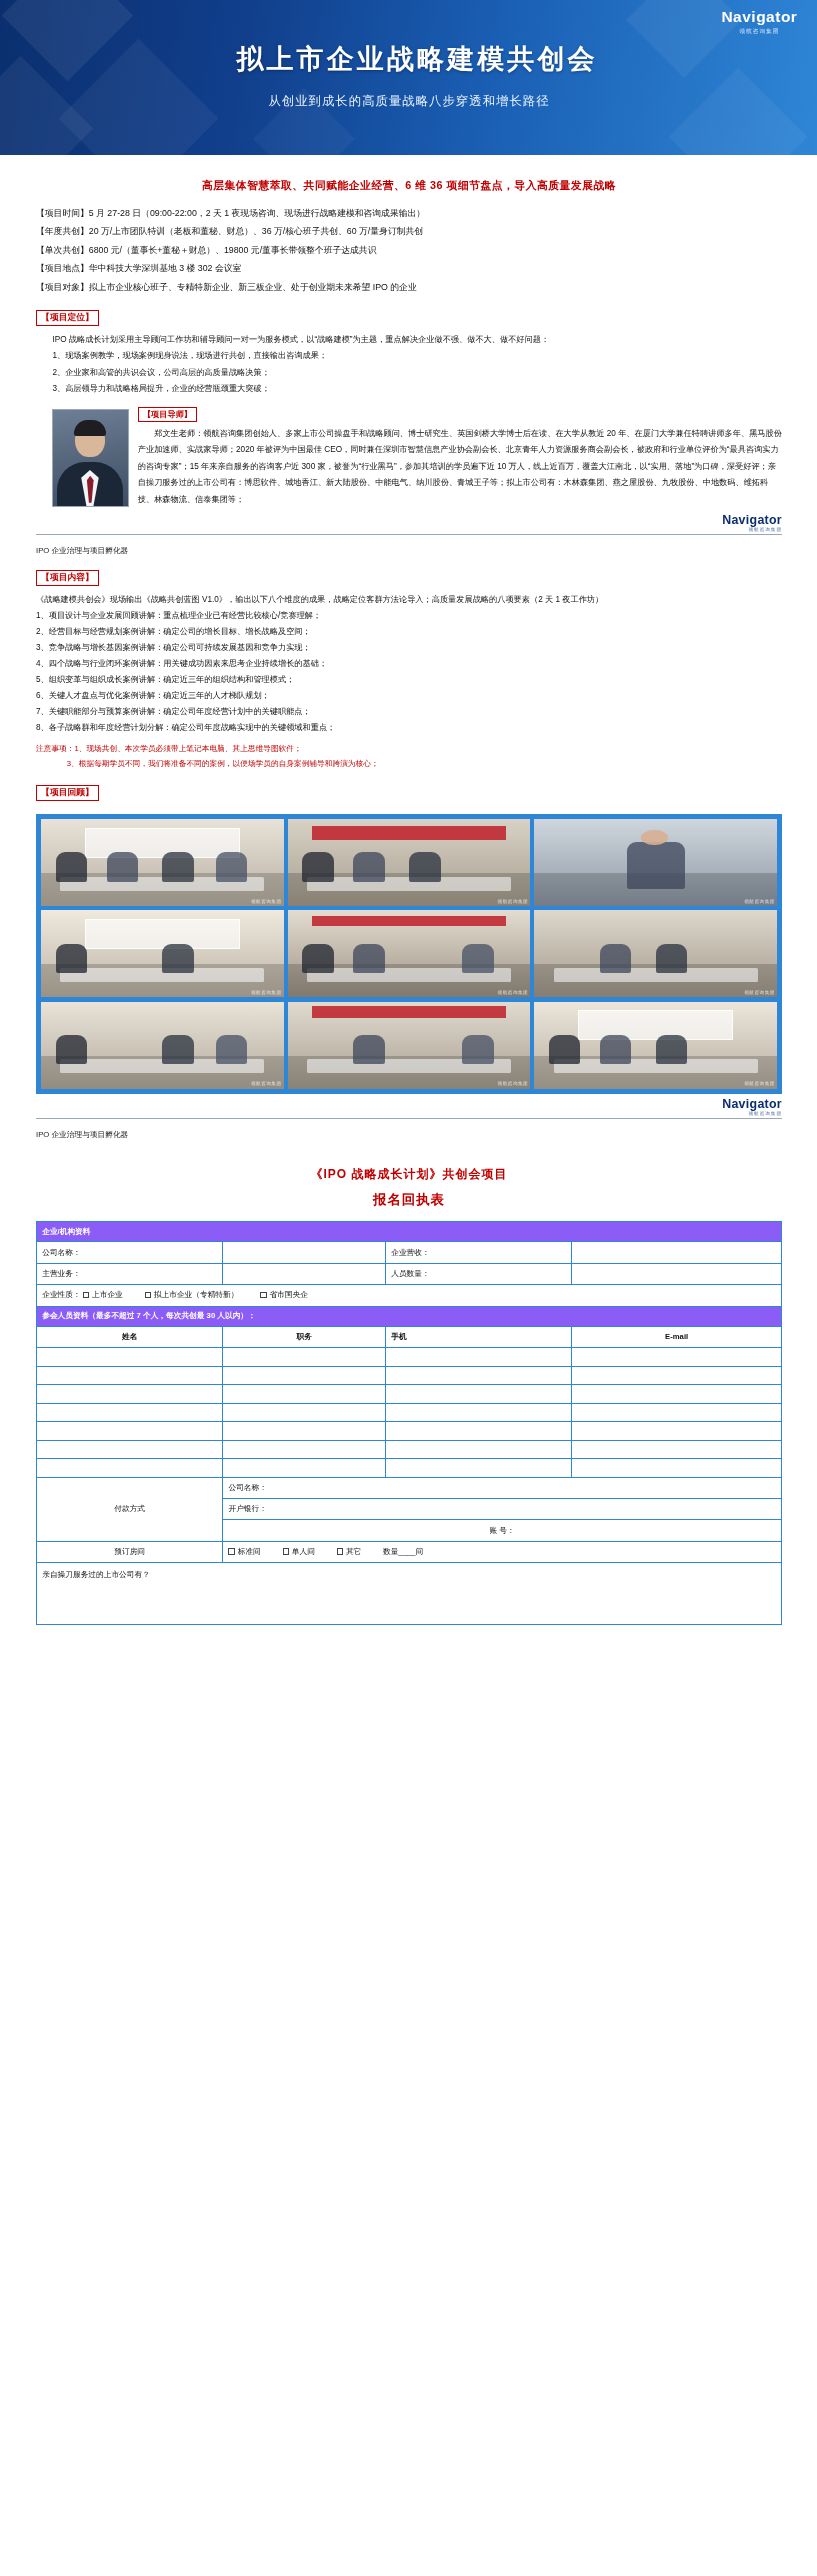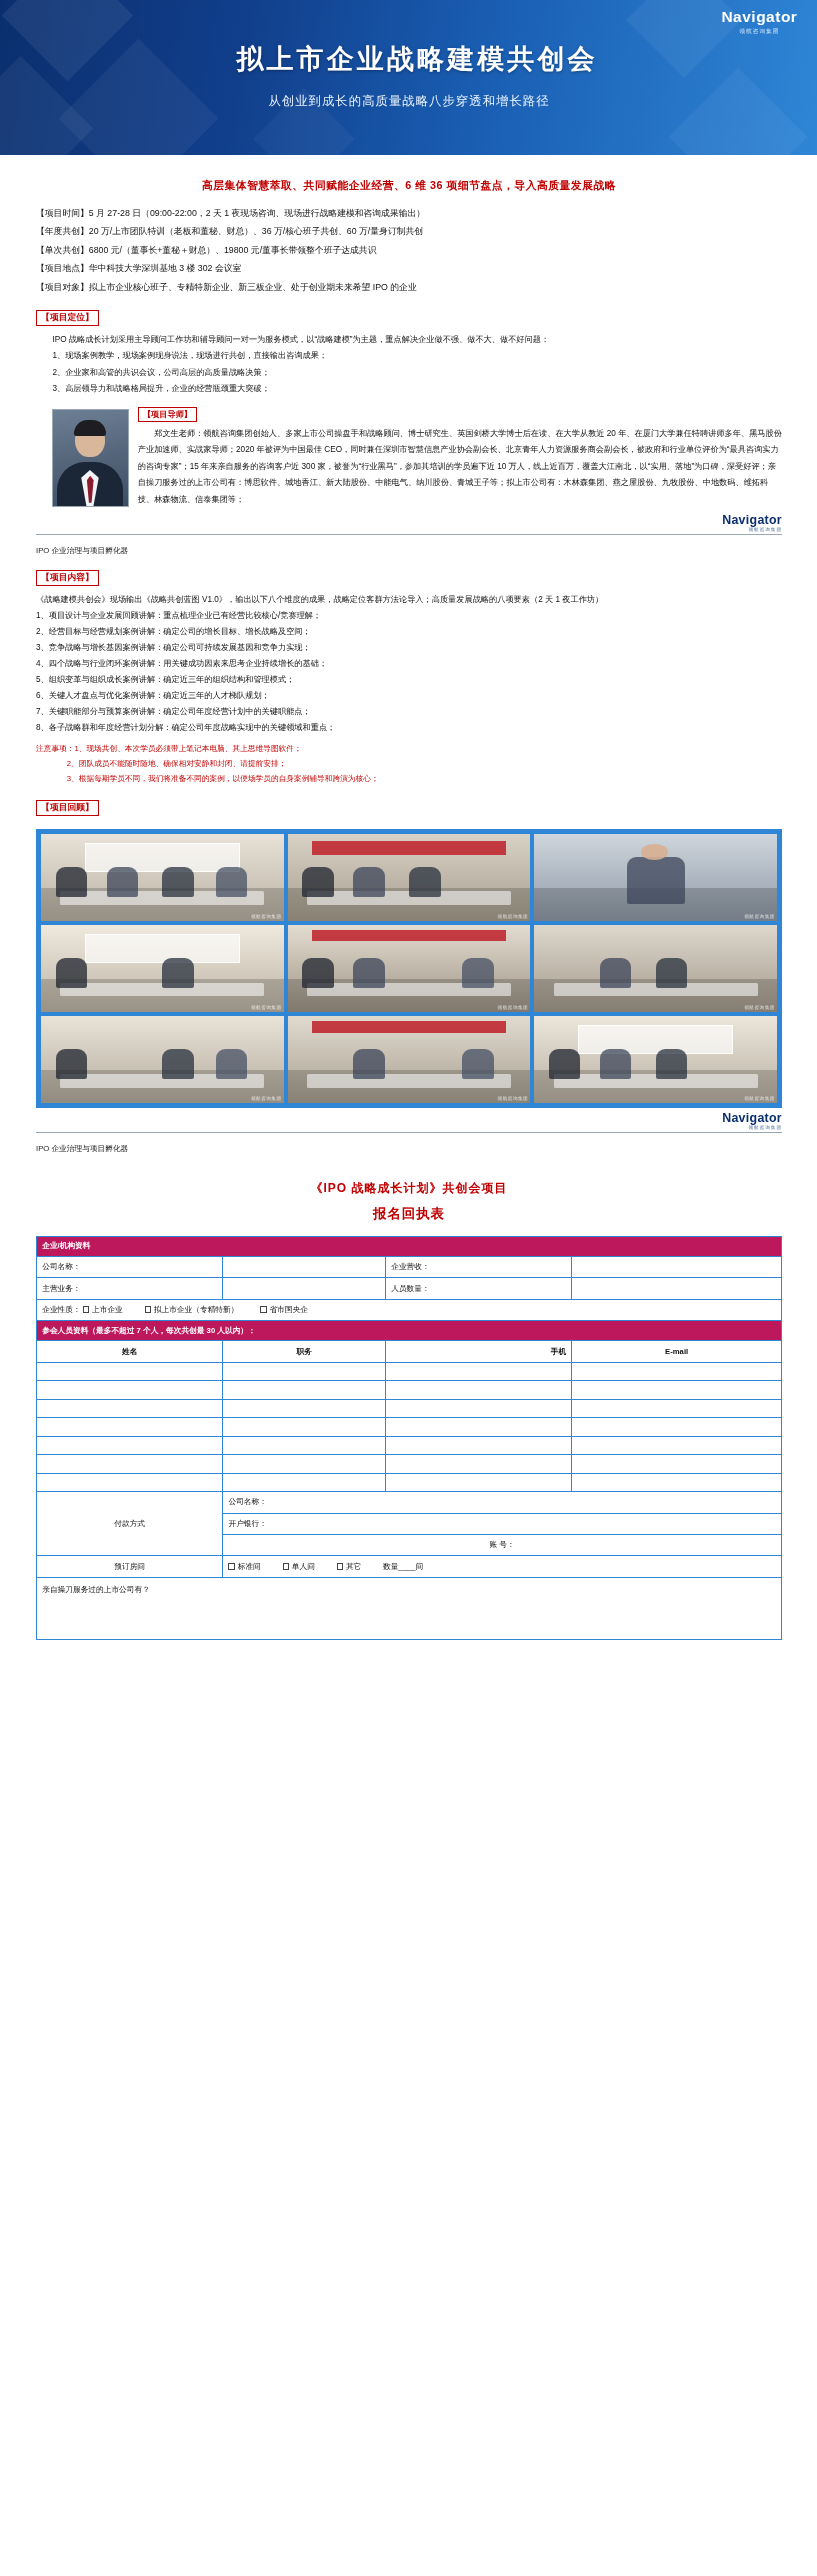"2、团队成员不能随时随地、确保相对安静和封闭、请提前安排；" div.note-red { html: <div>2、团队成员不能随时随地、确保相对安静和封闭、请提前安排；</div> -> none }
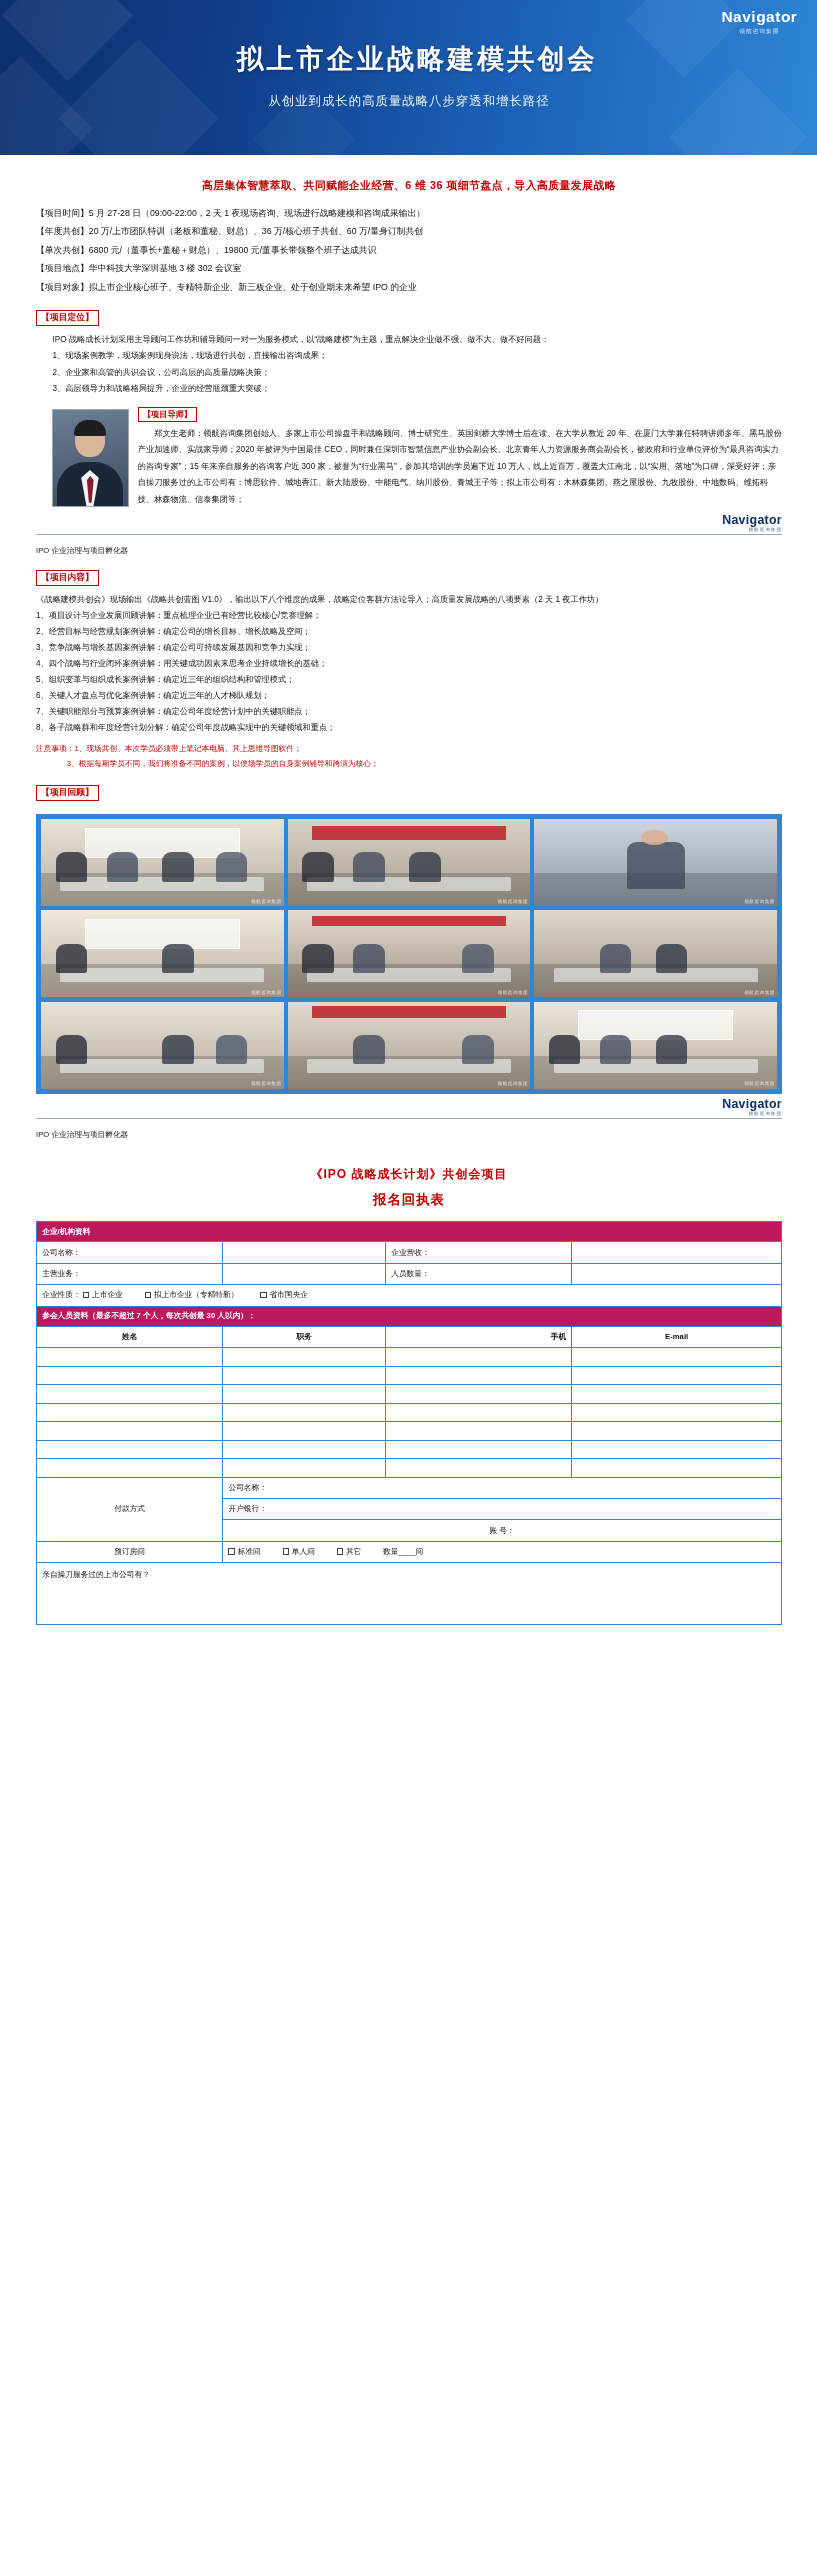"企业/机构资料" table.form th.bar { background: #be185d -> #8b5cf6 }
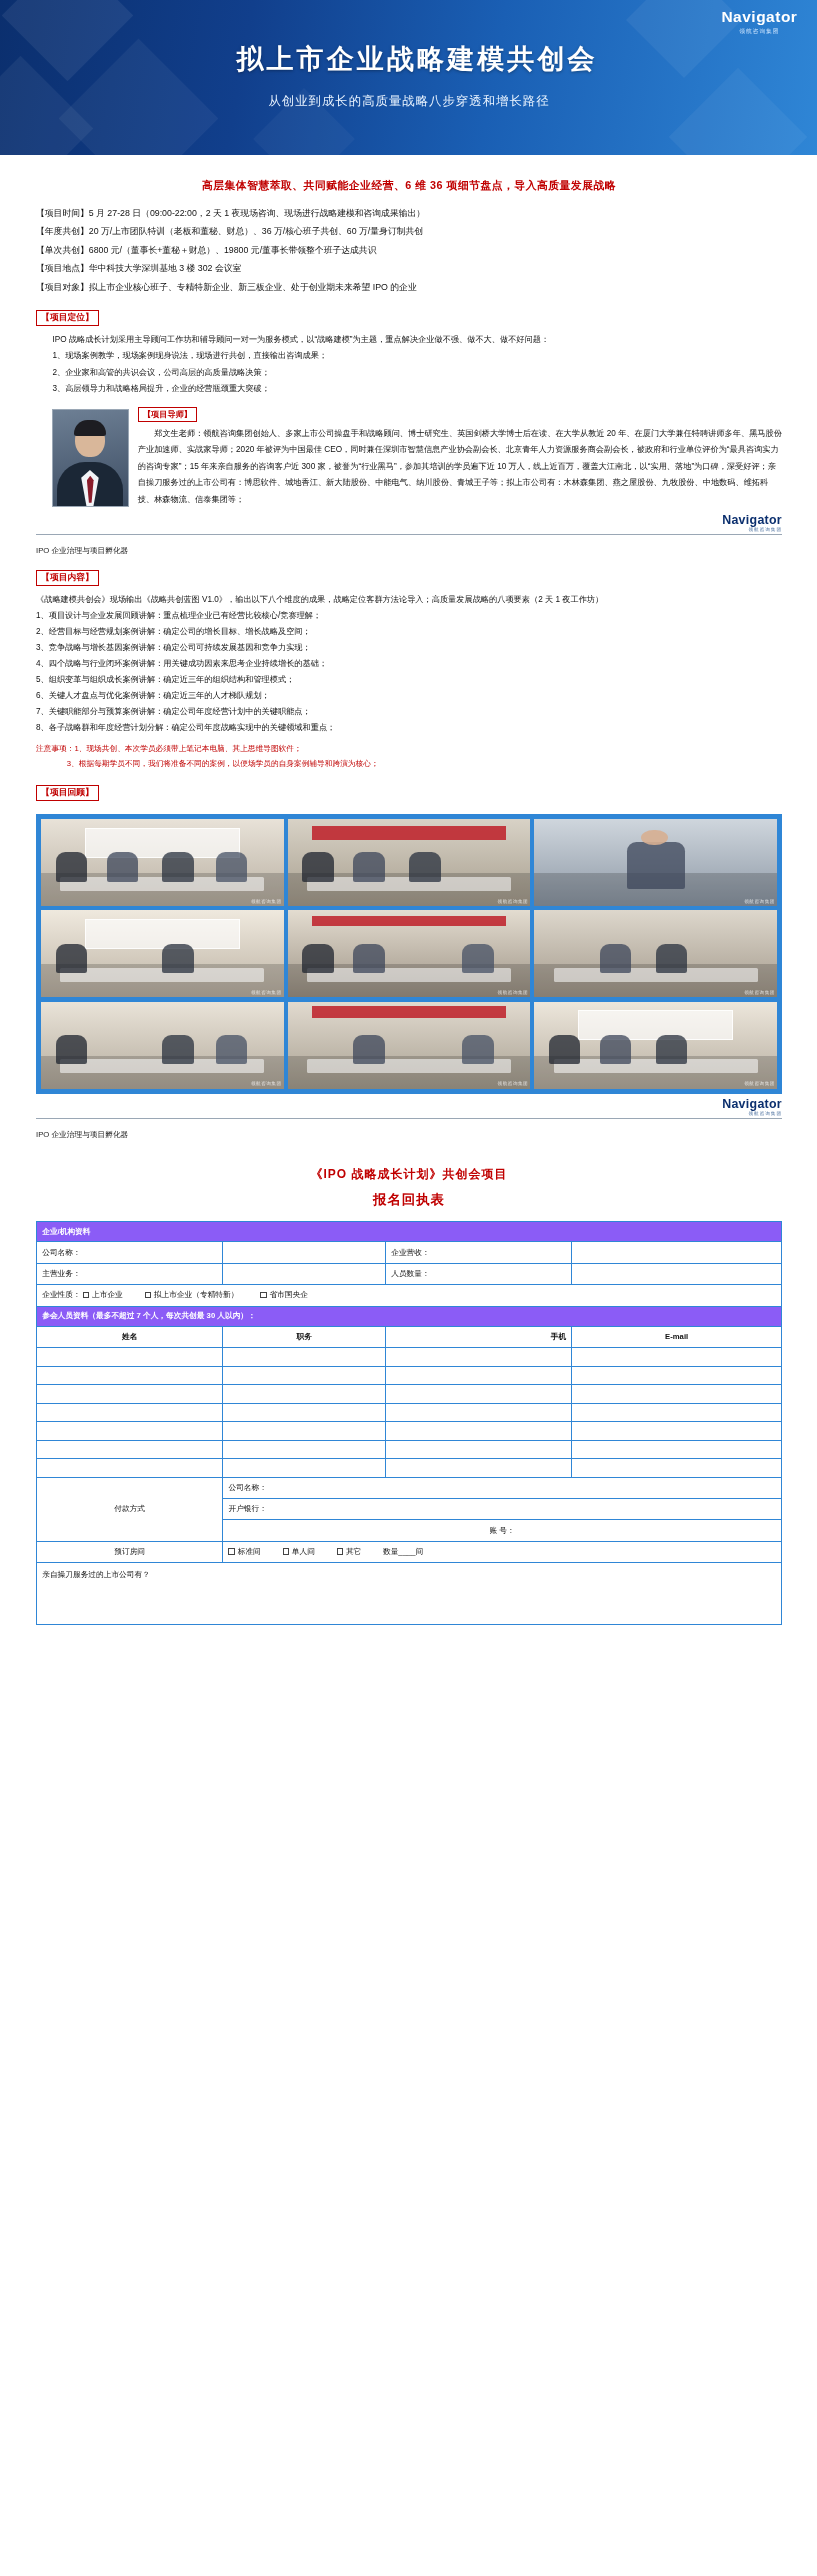"手机" td { text-align: right -> left }
